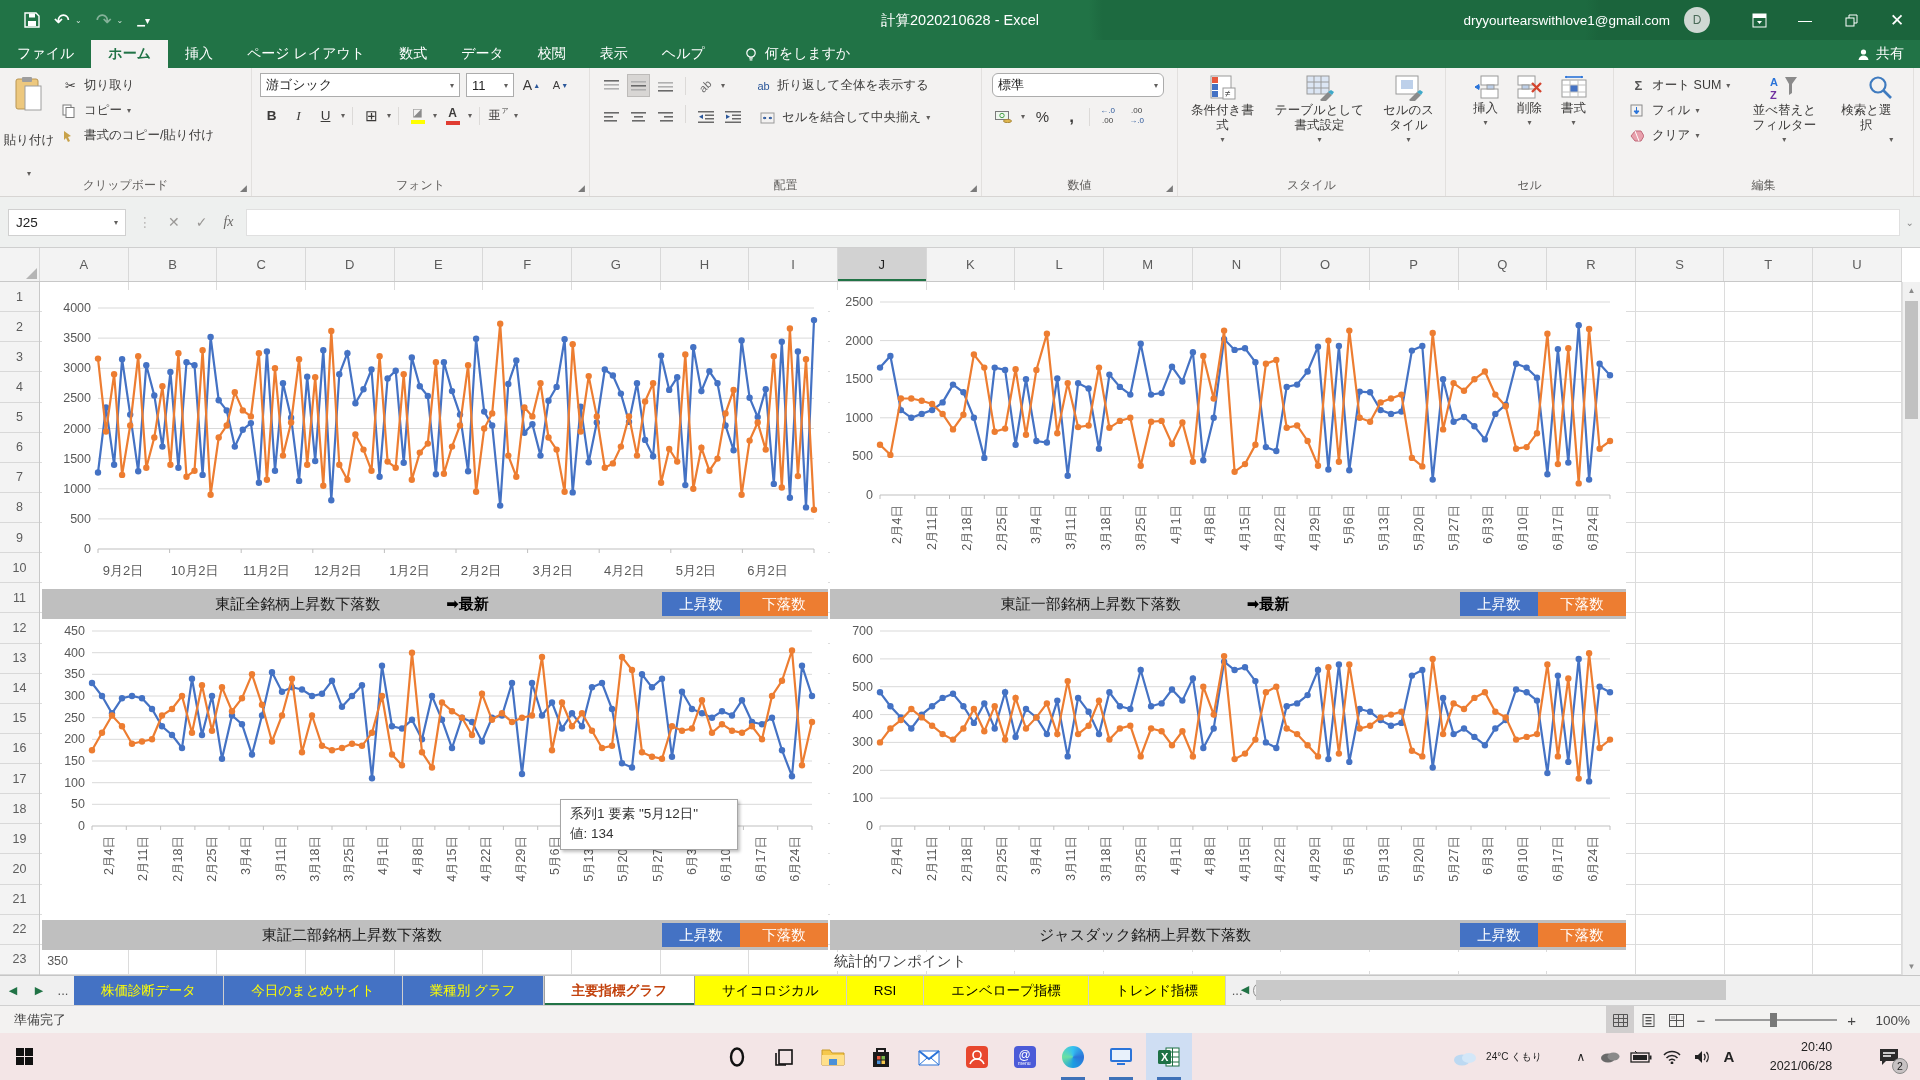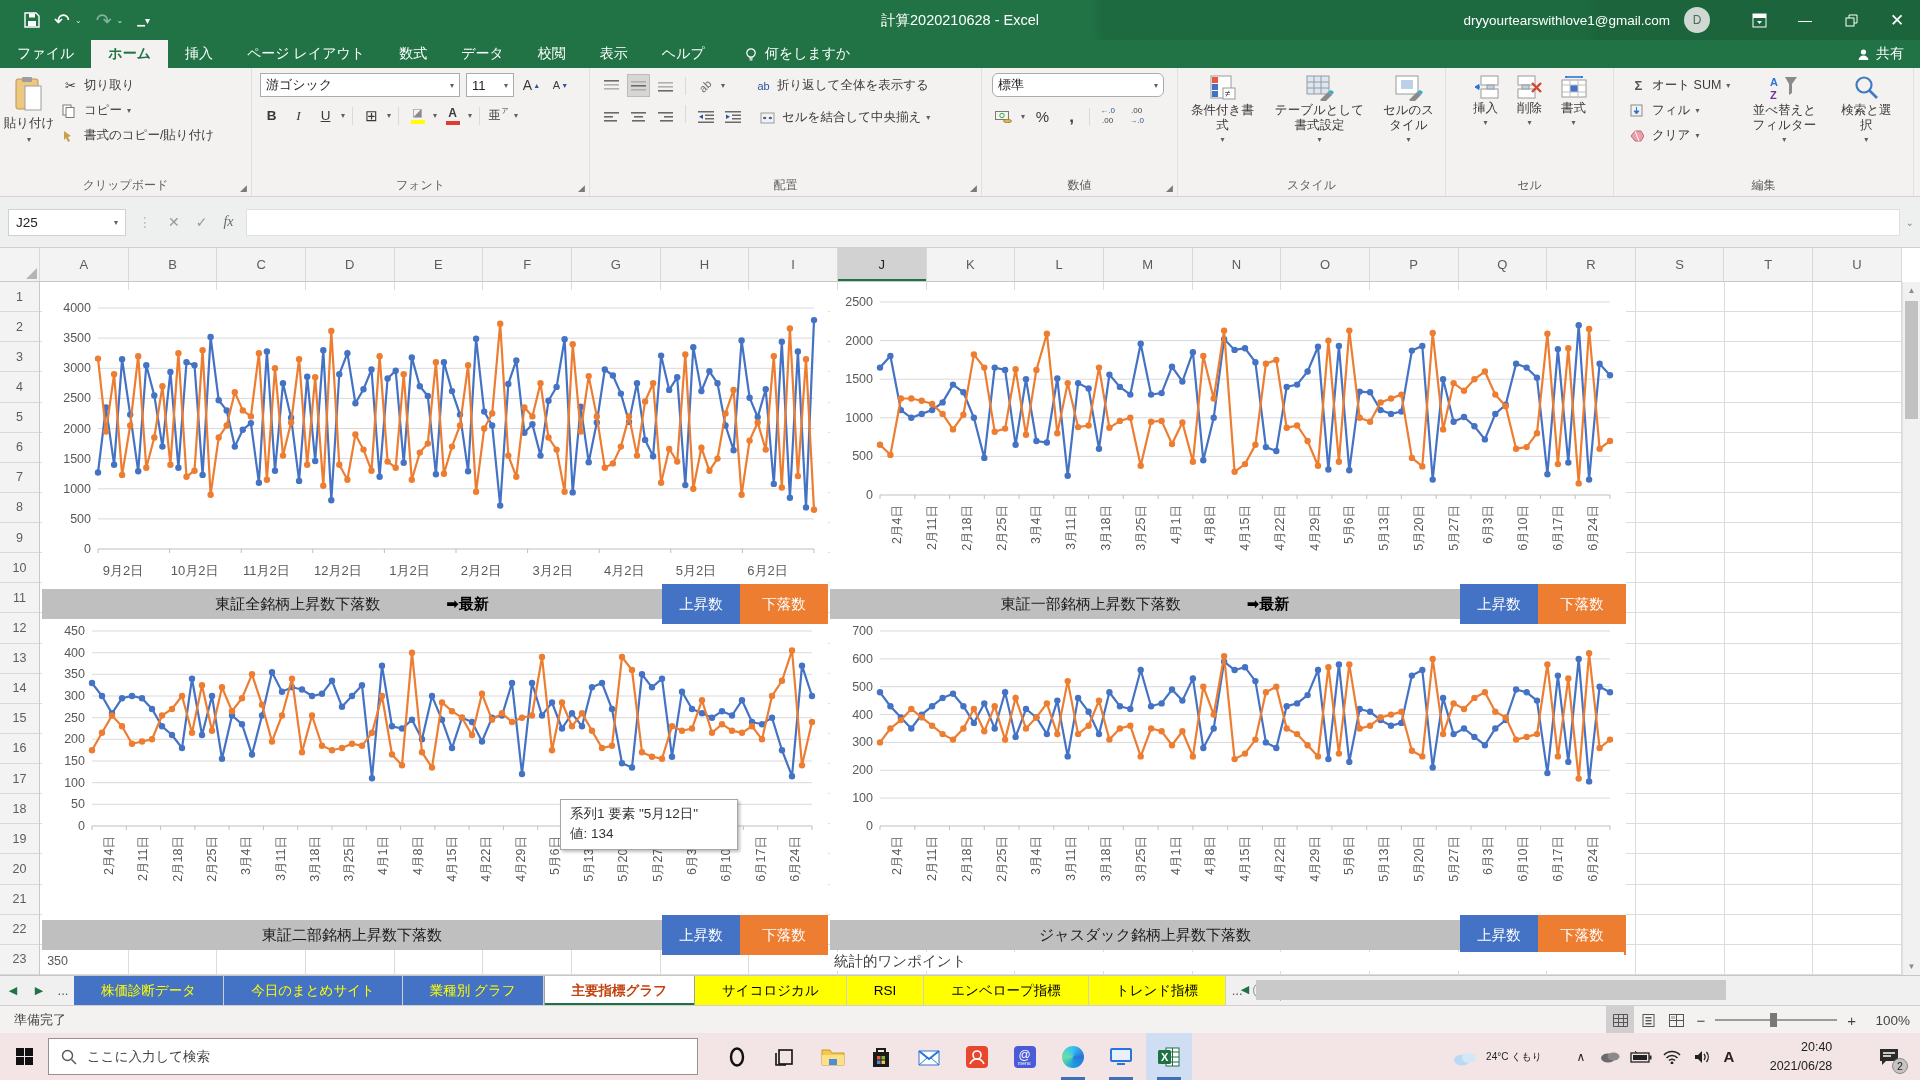"検索と選択" div.stackbtn { align-items: none -> flex-end }
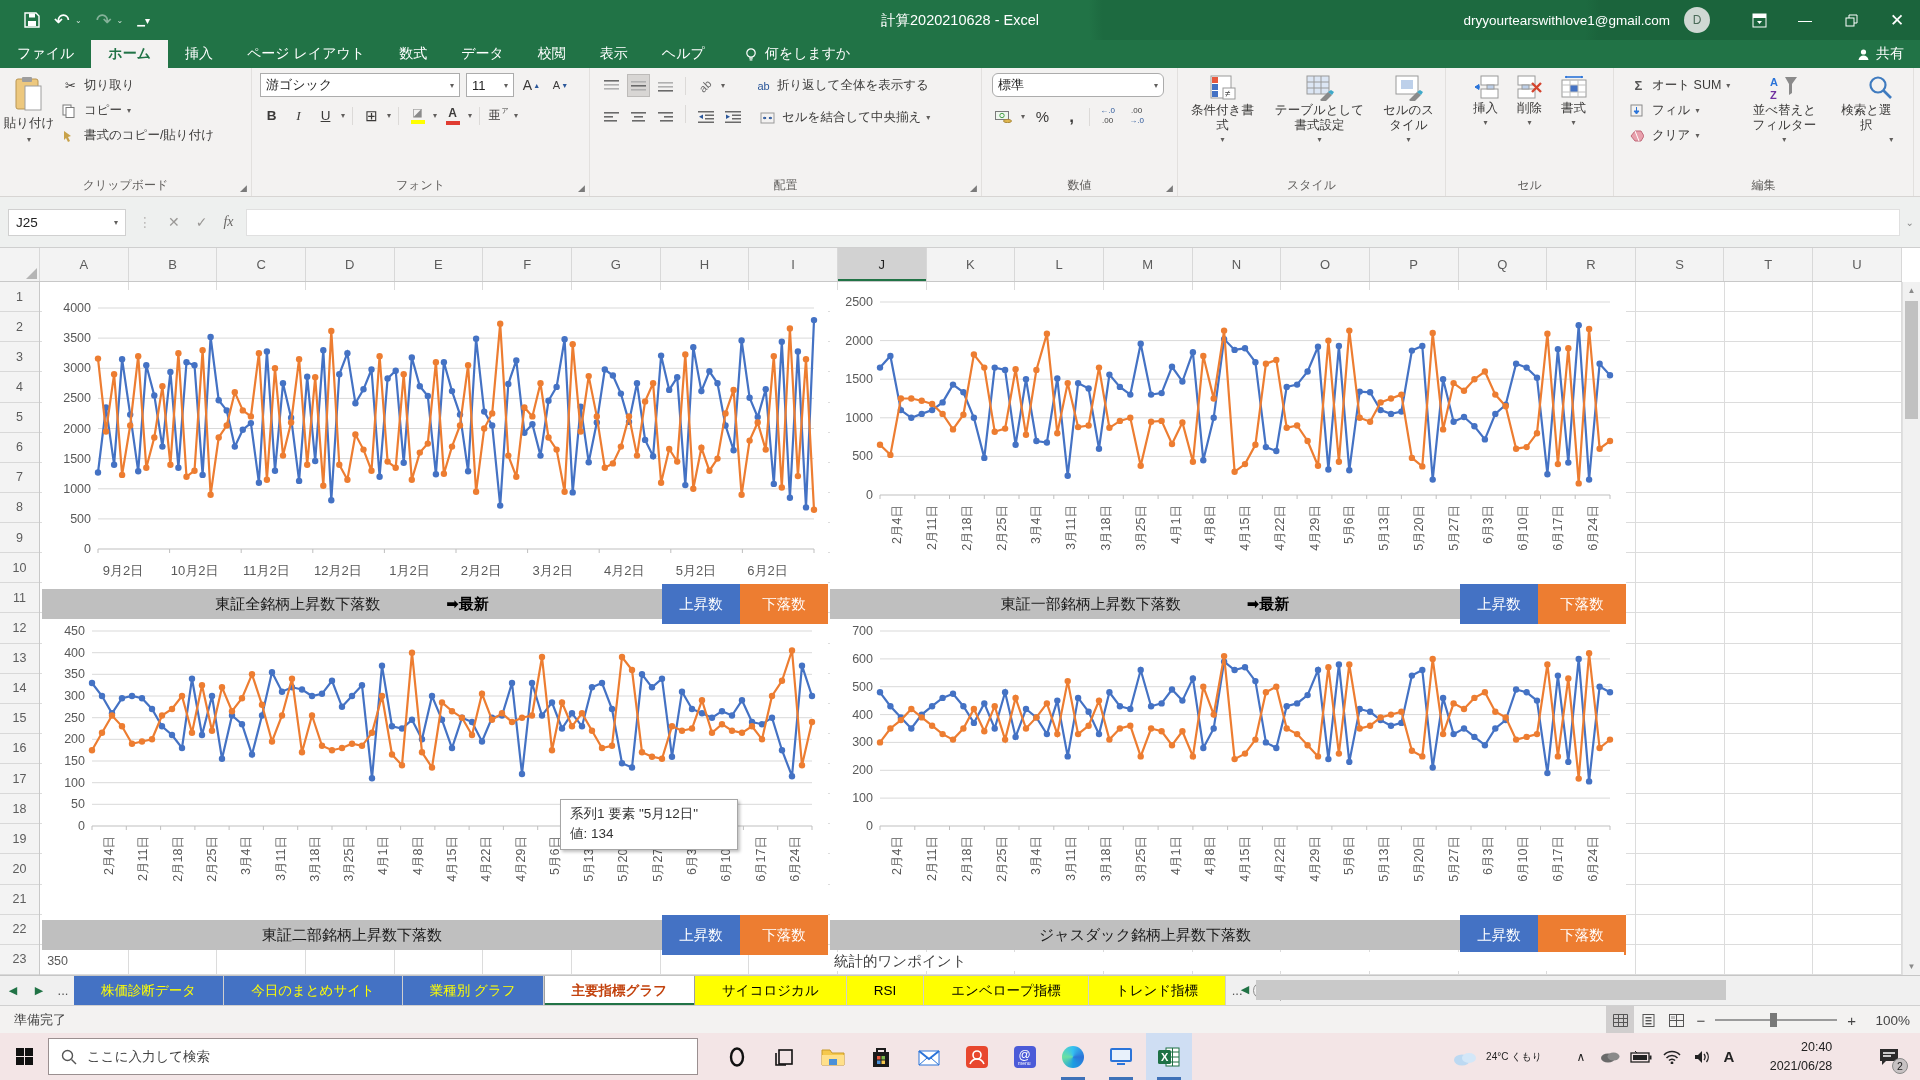"貼り付け" .bigbtn { gap: 3px -> 20px }
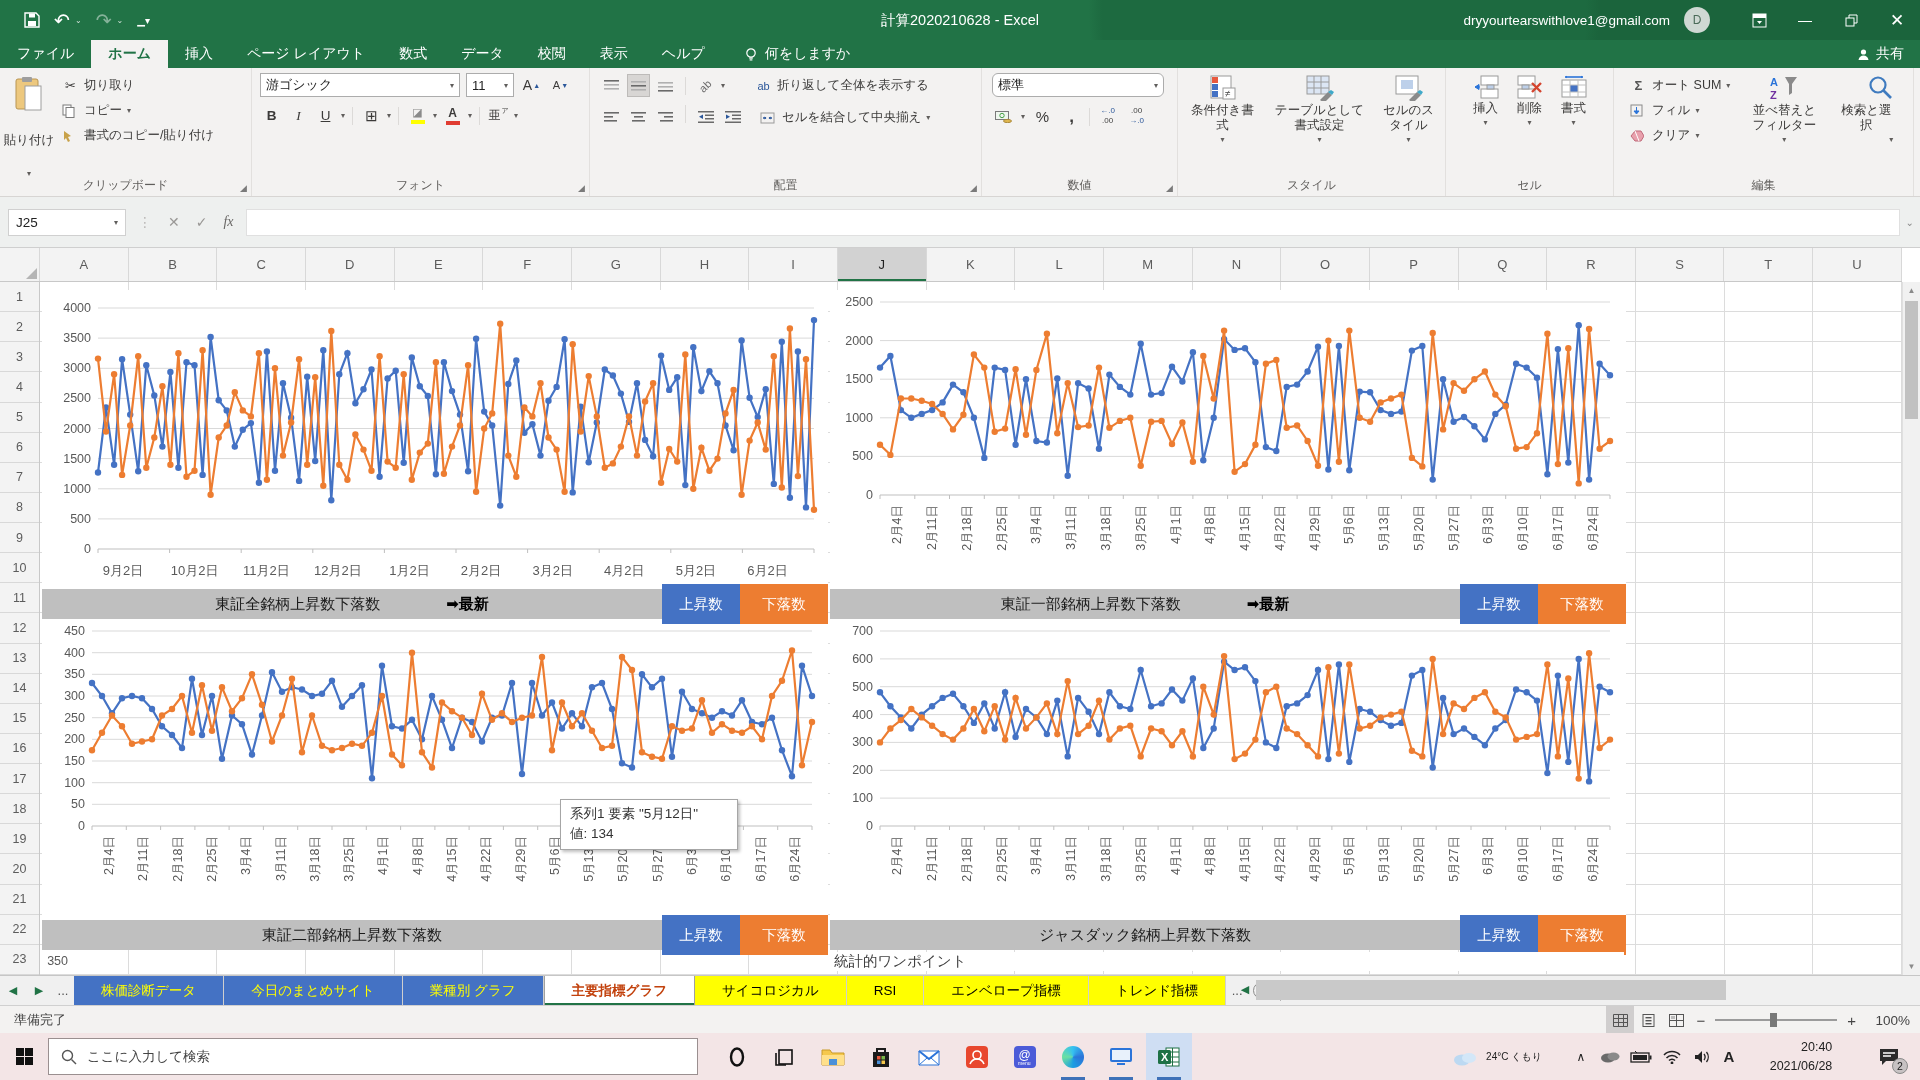"上昇数" .chip { height: 40px -> 24px }
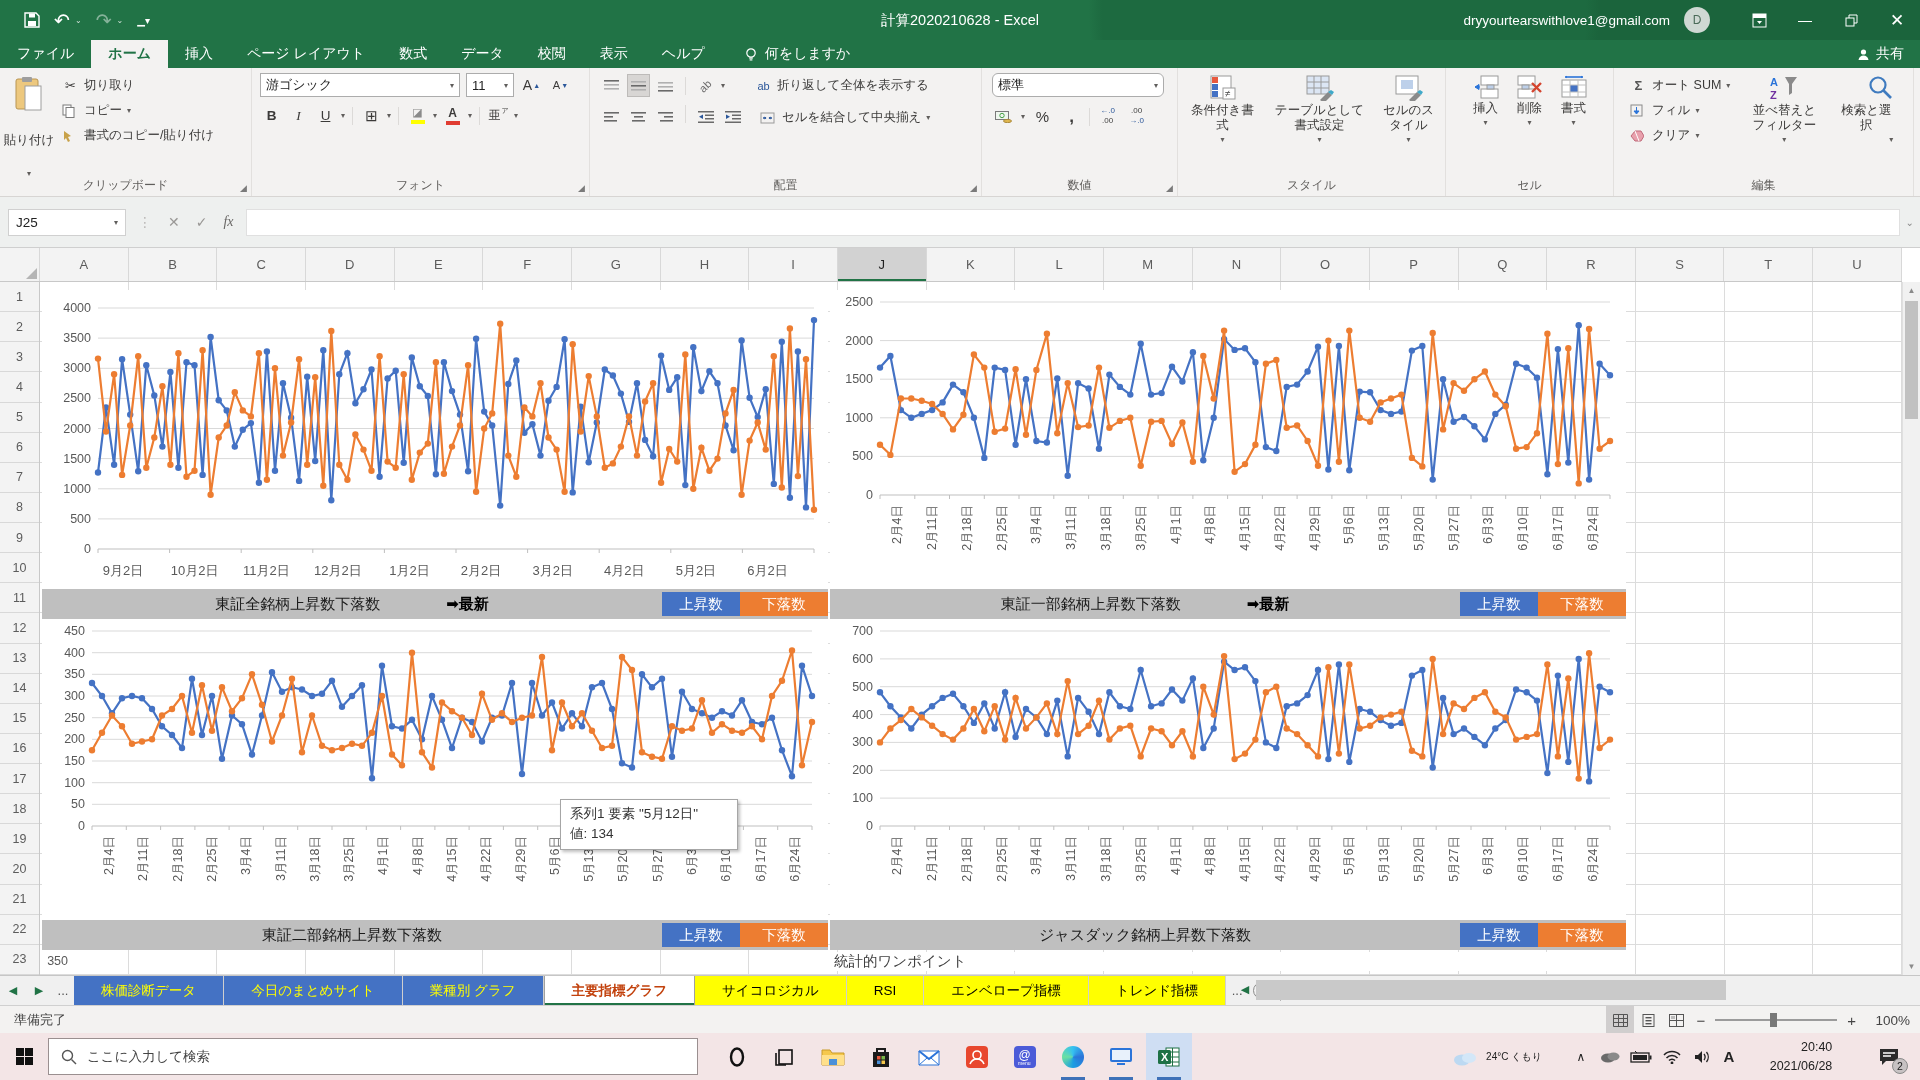"ここに入力して検索" div { html: <div> <svg> <circle></circle> <path></path> </svg> <span>ここに入力して検索</span> </div> -> none }
